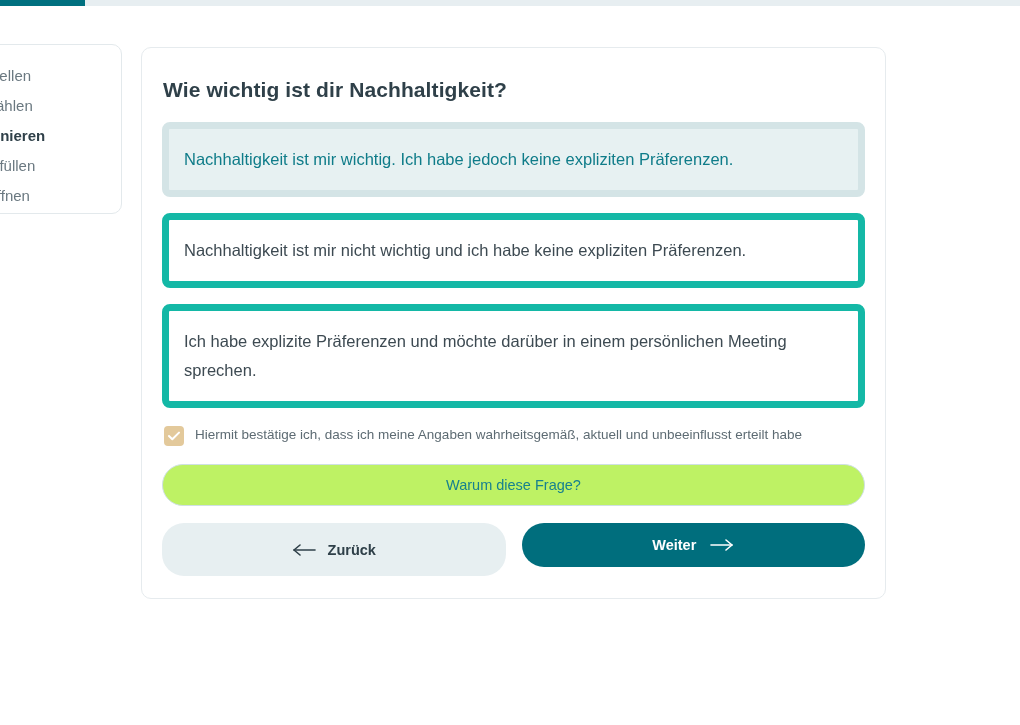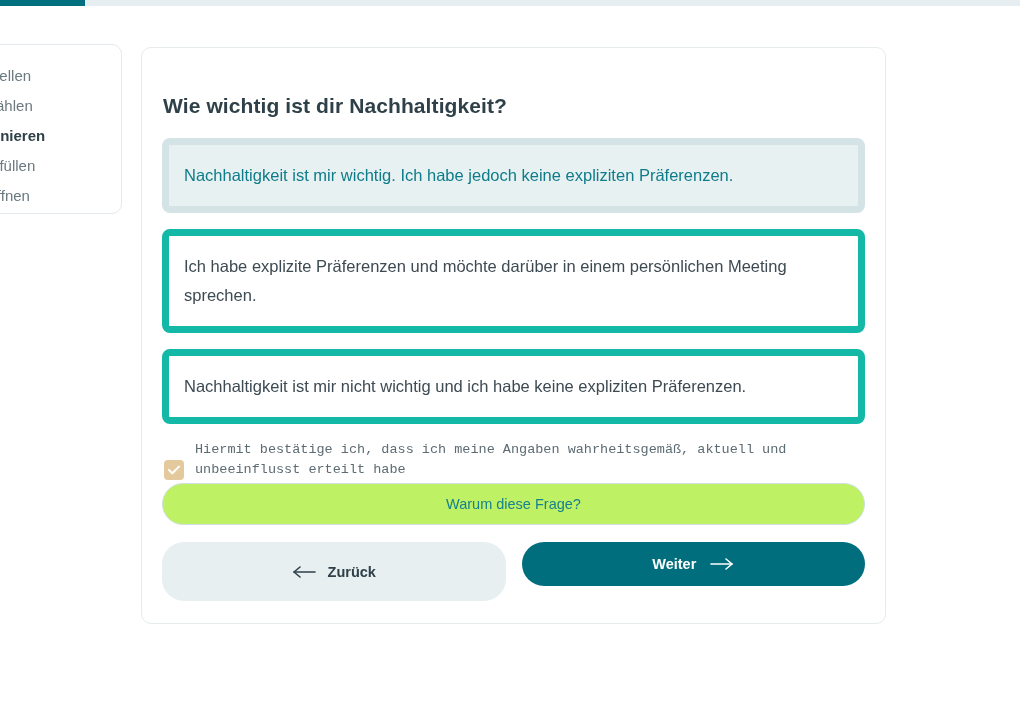"Wie wichtig ist dir Nachhaltigkeit?" .main-card { padding: 40px 20px 22px 20px -> 24px 20px 22px 20px }
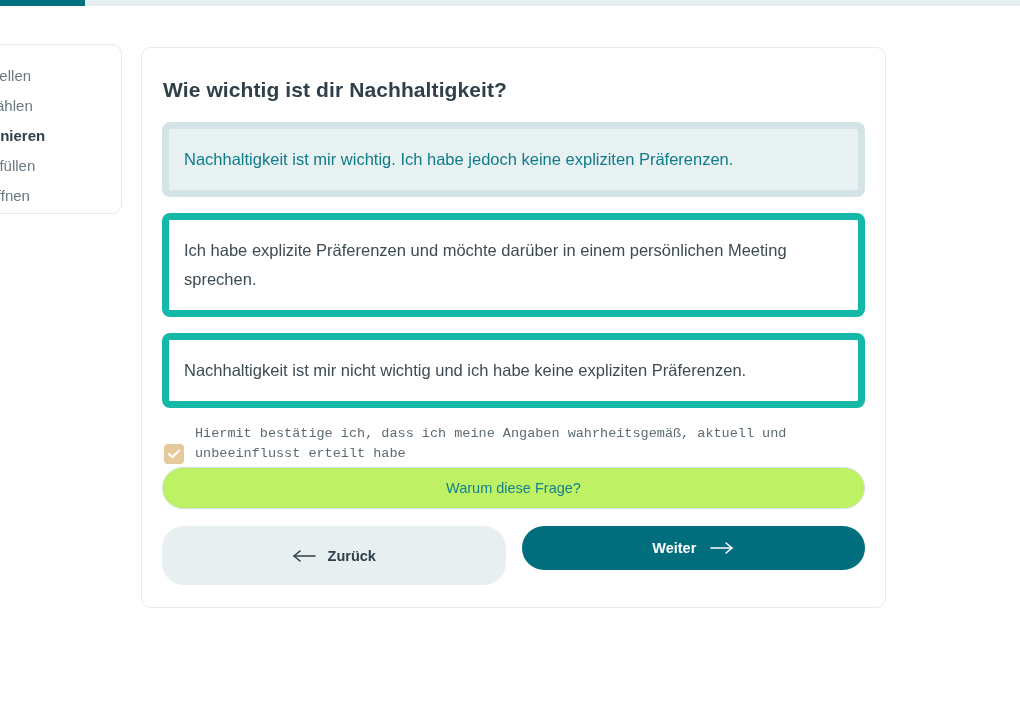"Ich habe explizite Präferenzen und" div.option { order: before "Nachhaltigkeit ist mir nicht wichtig" -> after "Nachhaltigkeit ist mir nicht wichtig" }
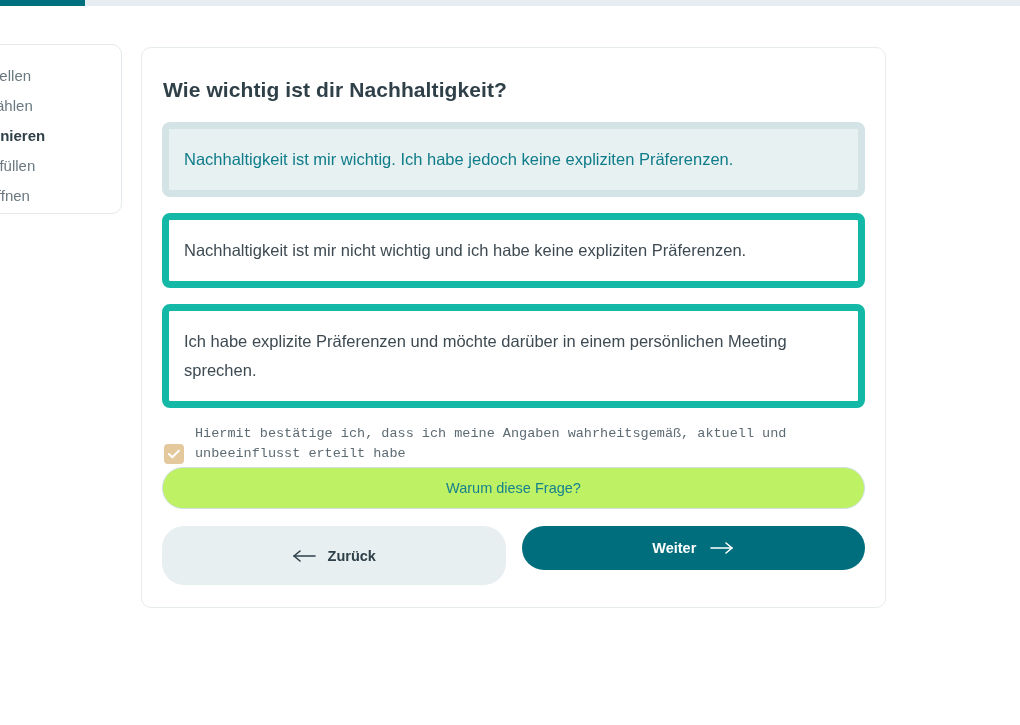"Hiermit bestätige ich, dass ich" .confirm-row { align-items: flex-end -> center; font-family: Liberation Mono, monospace -> none; margin: 4px 0 3px 2px -> 4px 0 18px 2px }
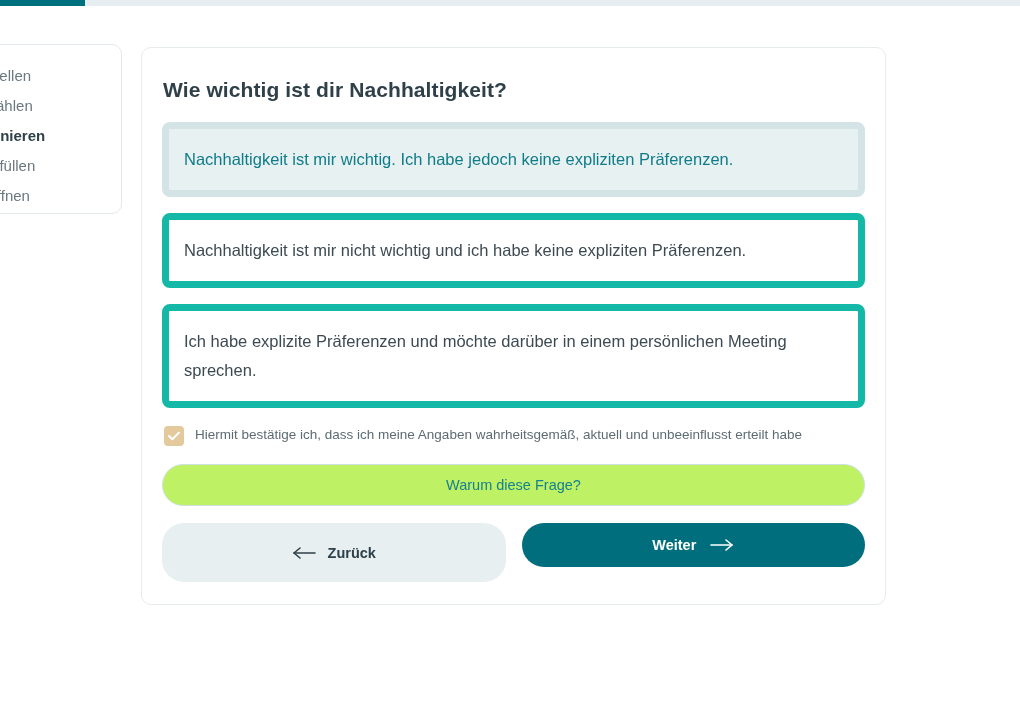"Zurück" .btn-back { height: 59px -> 53px }
